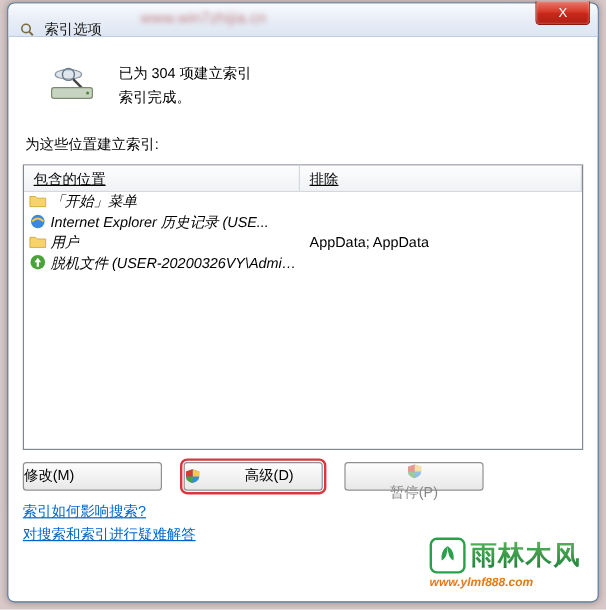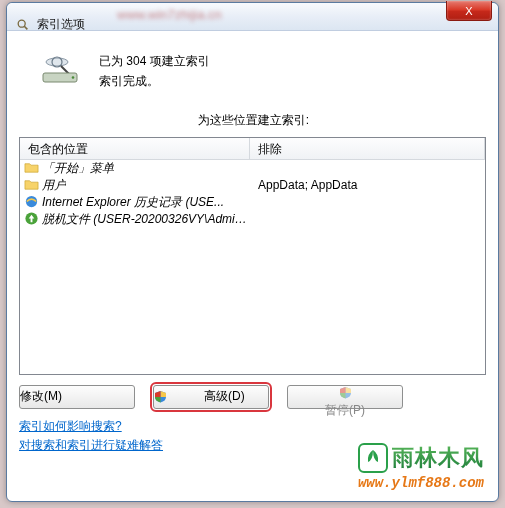"为这些位置建立索引:" .section-label { text-align: center -> none }
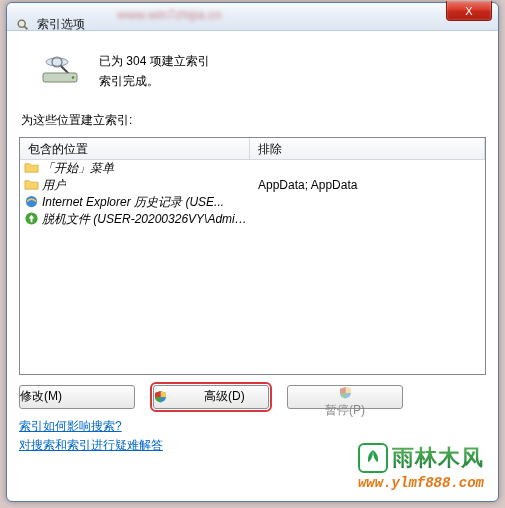"包含的位置" .list-header .col { text-decoration: none -> underline }
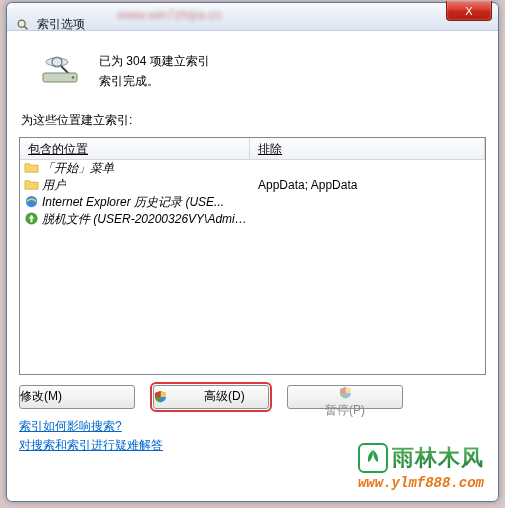"用户" div.list-row { order: before "Internet Explorer 历史记录 (USE..." -> after "Internet Explorer 历史记录 (USE..." }
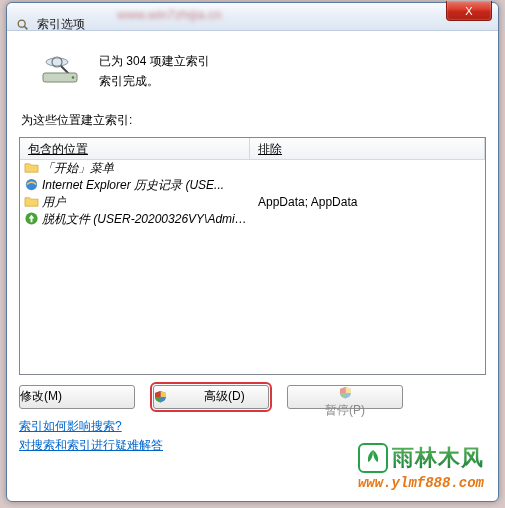"www.ylmf888.com" .watermark-url { font-family: Liberation Mono, monospace -> none; font-size: 14px -> 10px }
